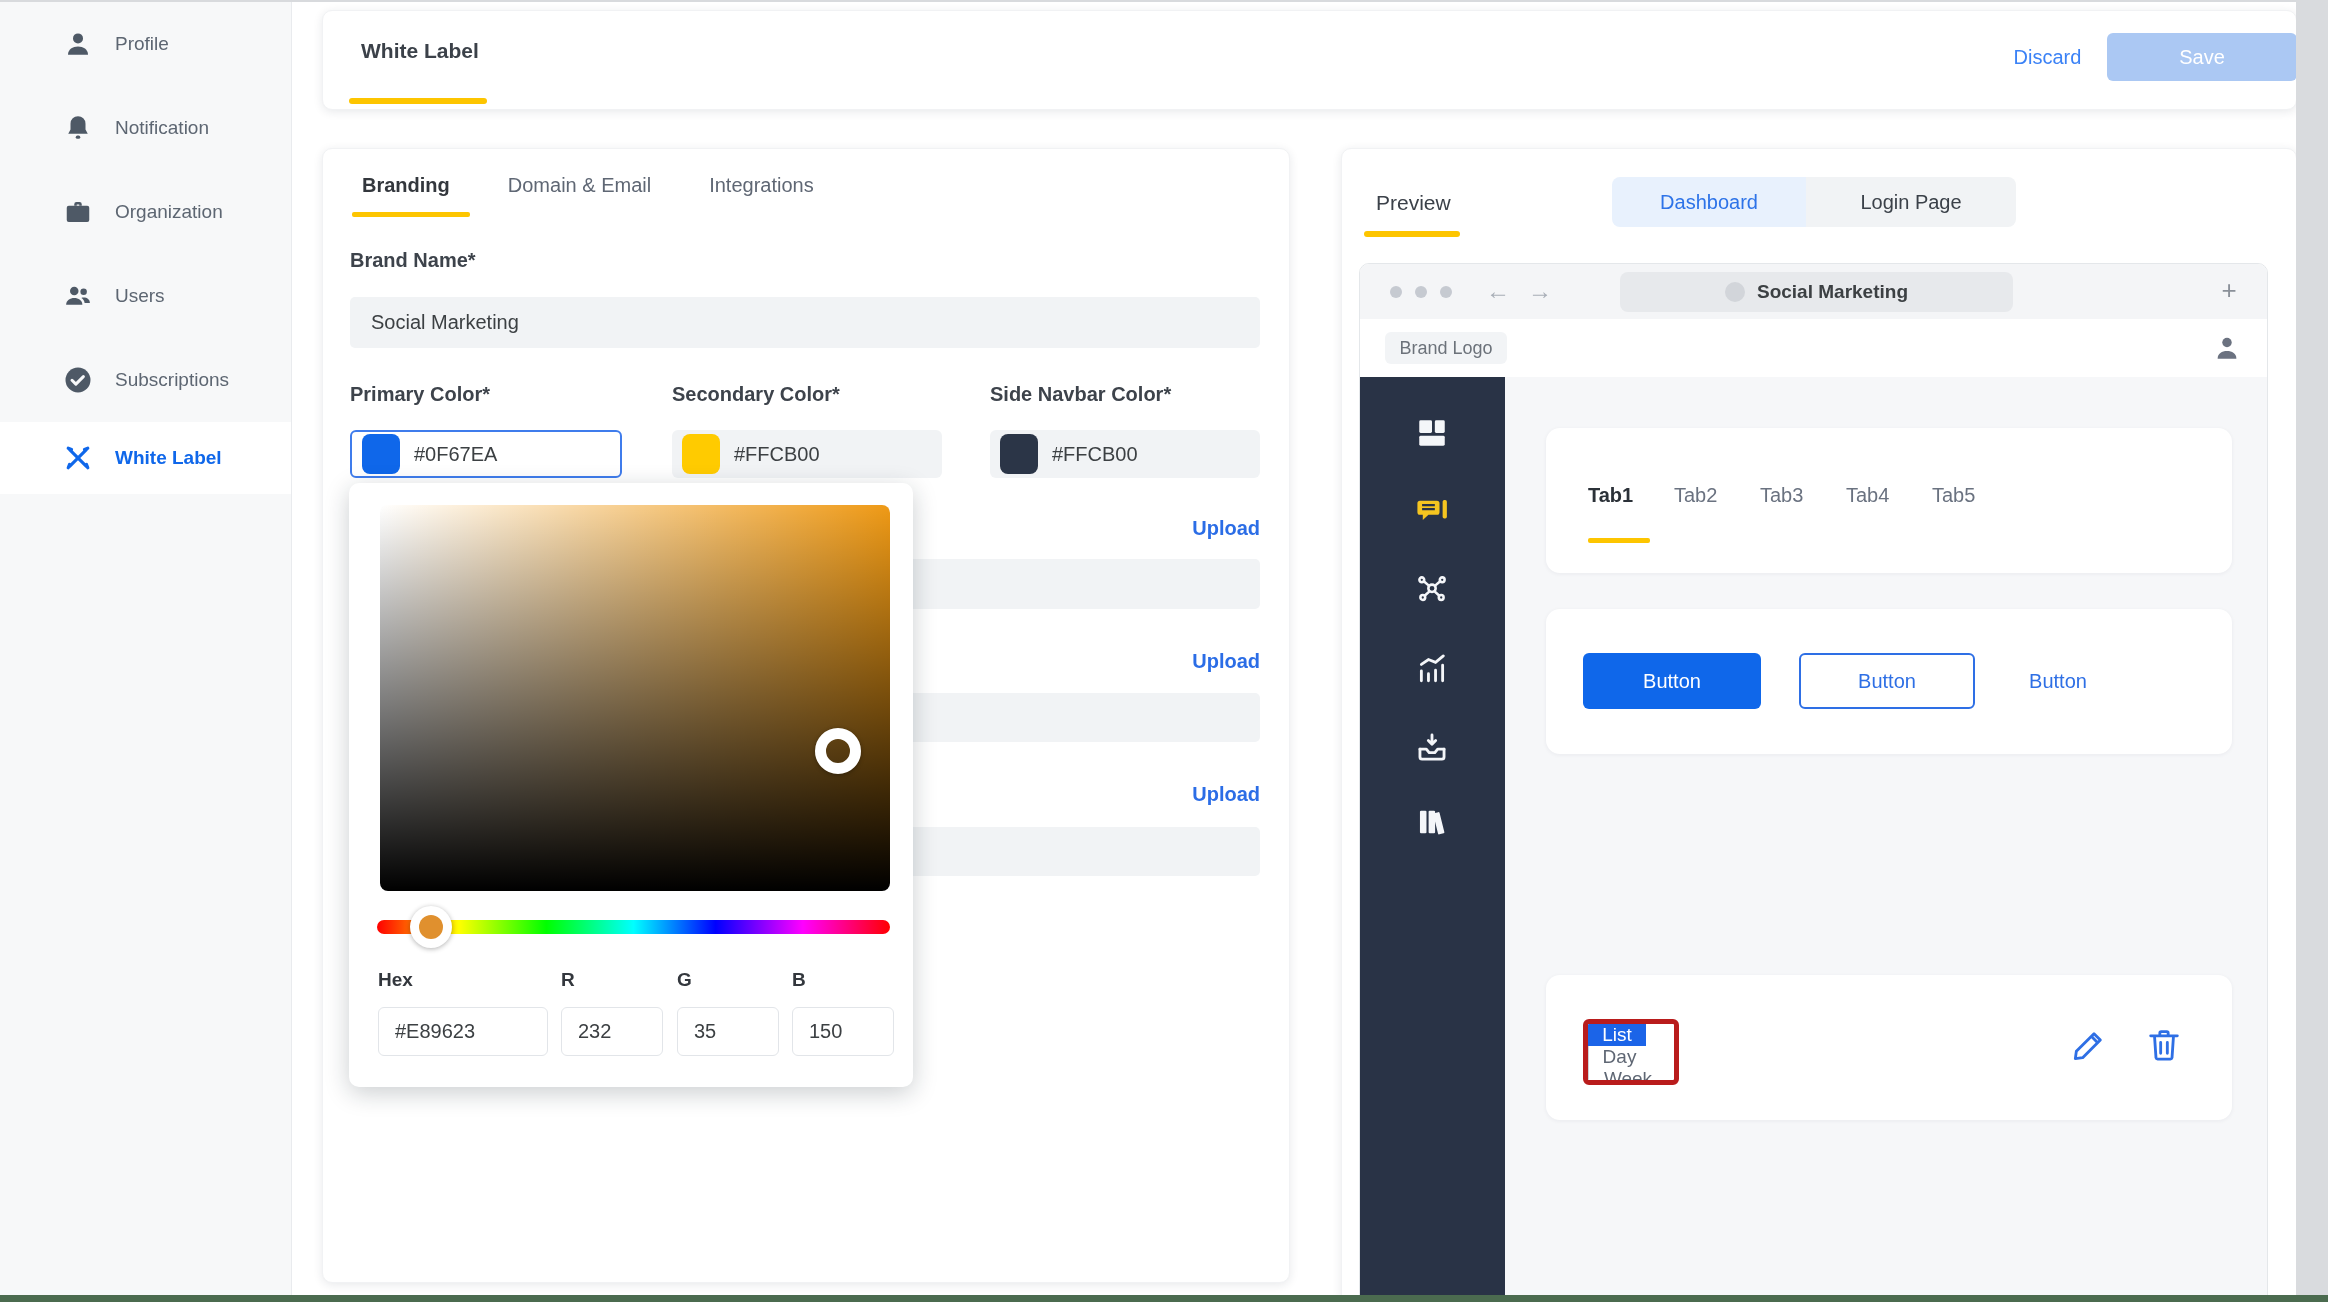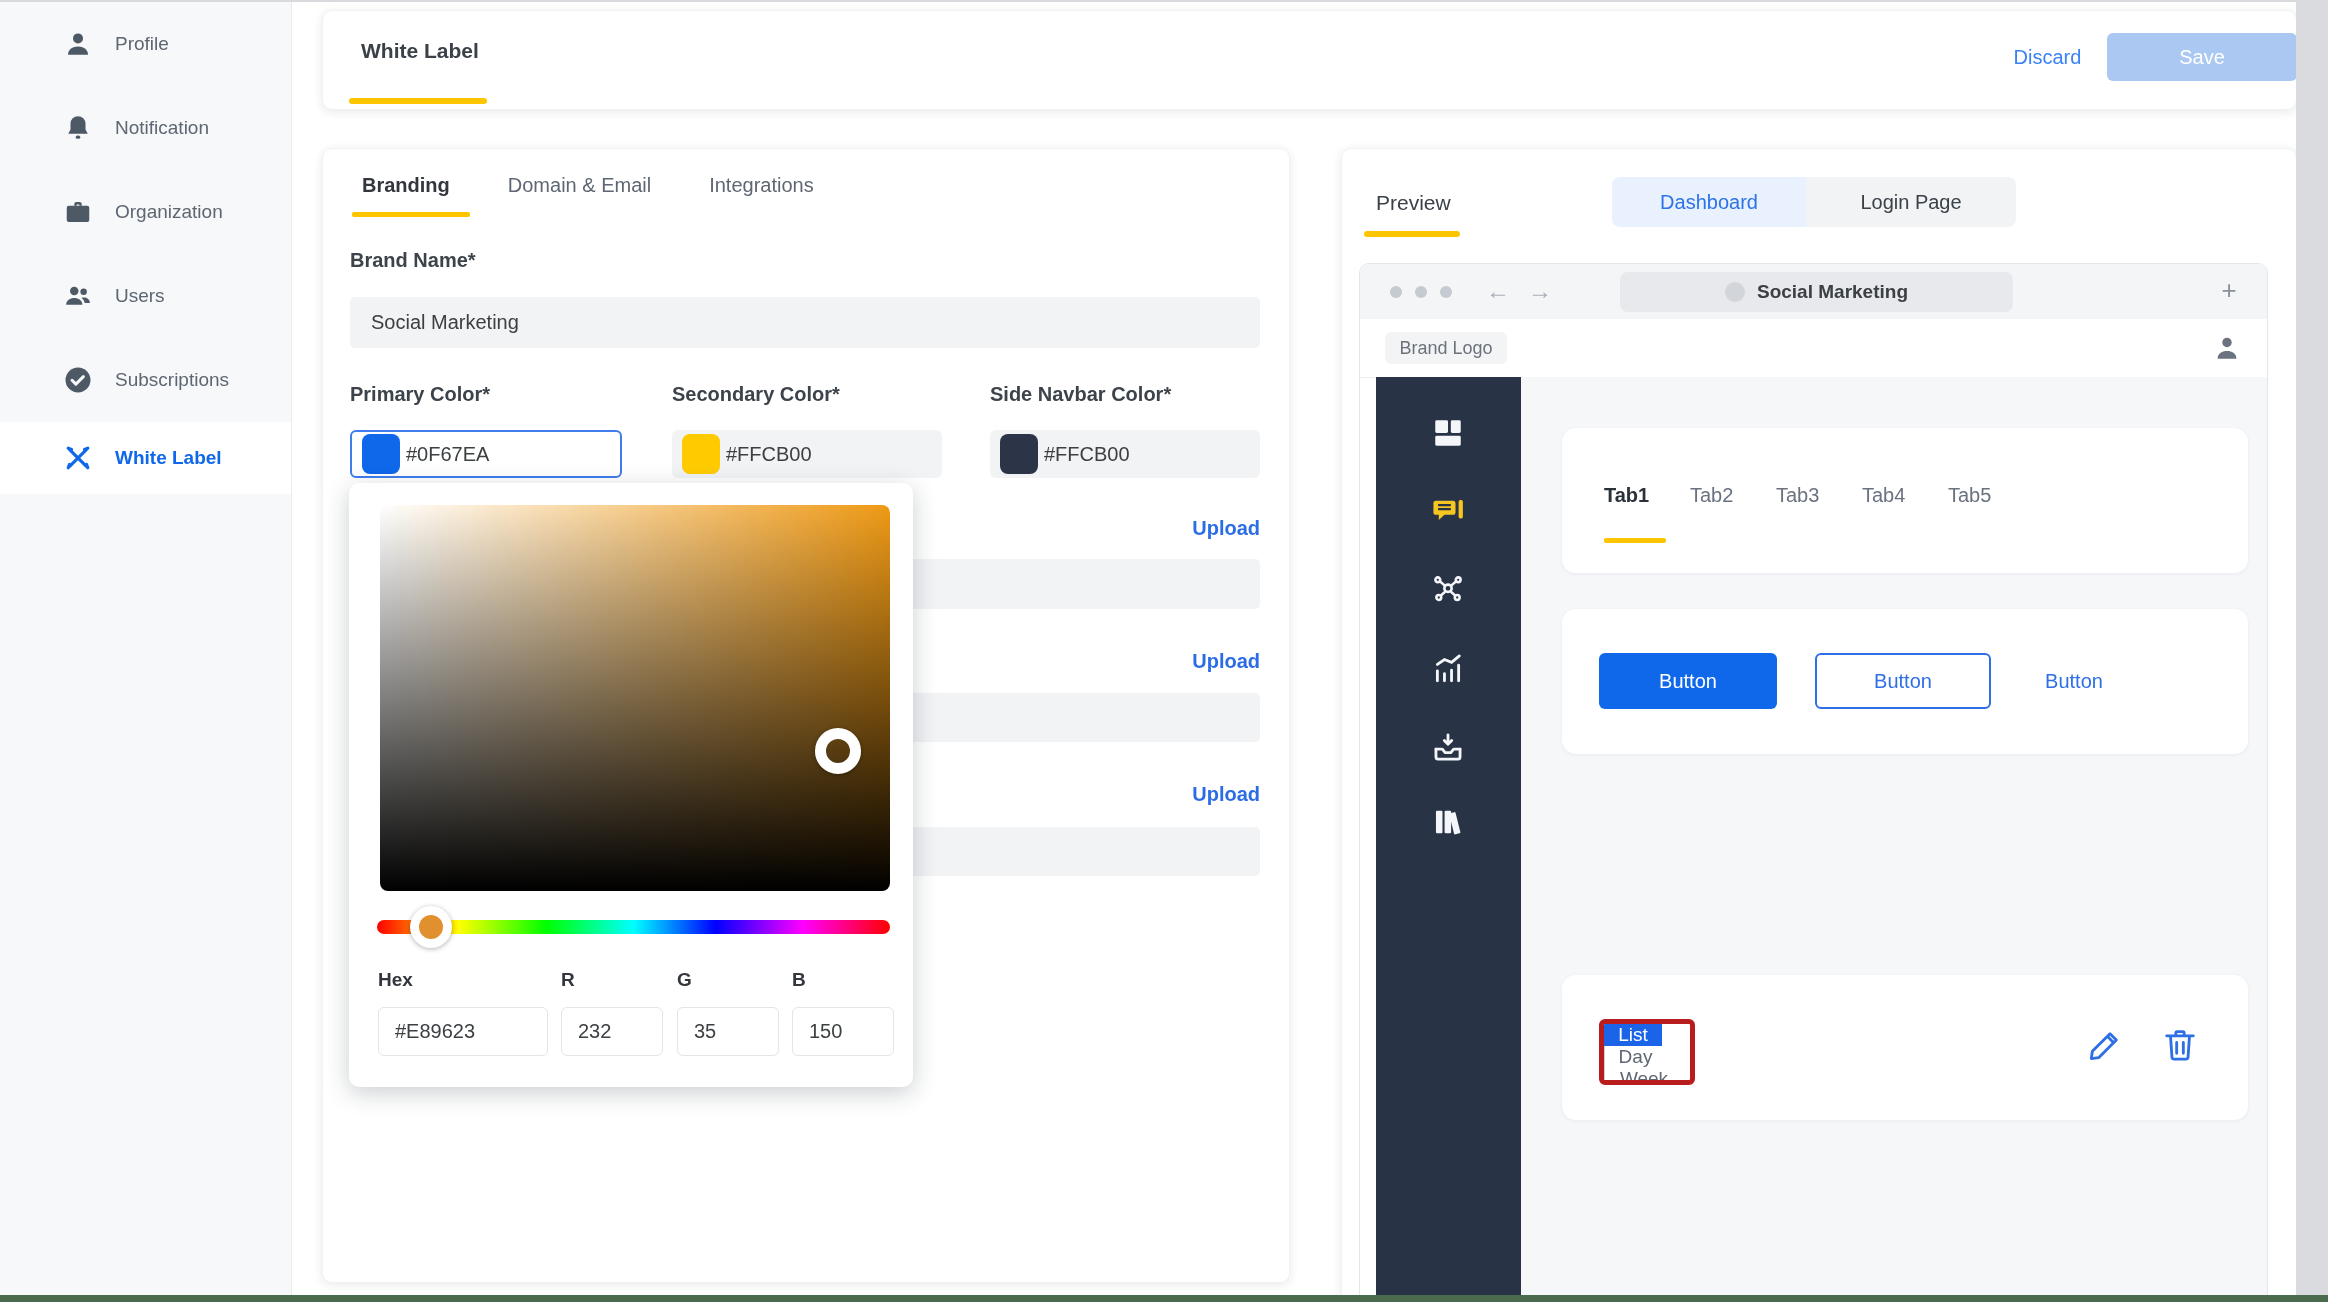"#0F67EA" .color-field { gap: 6px -> 14px }
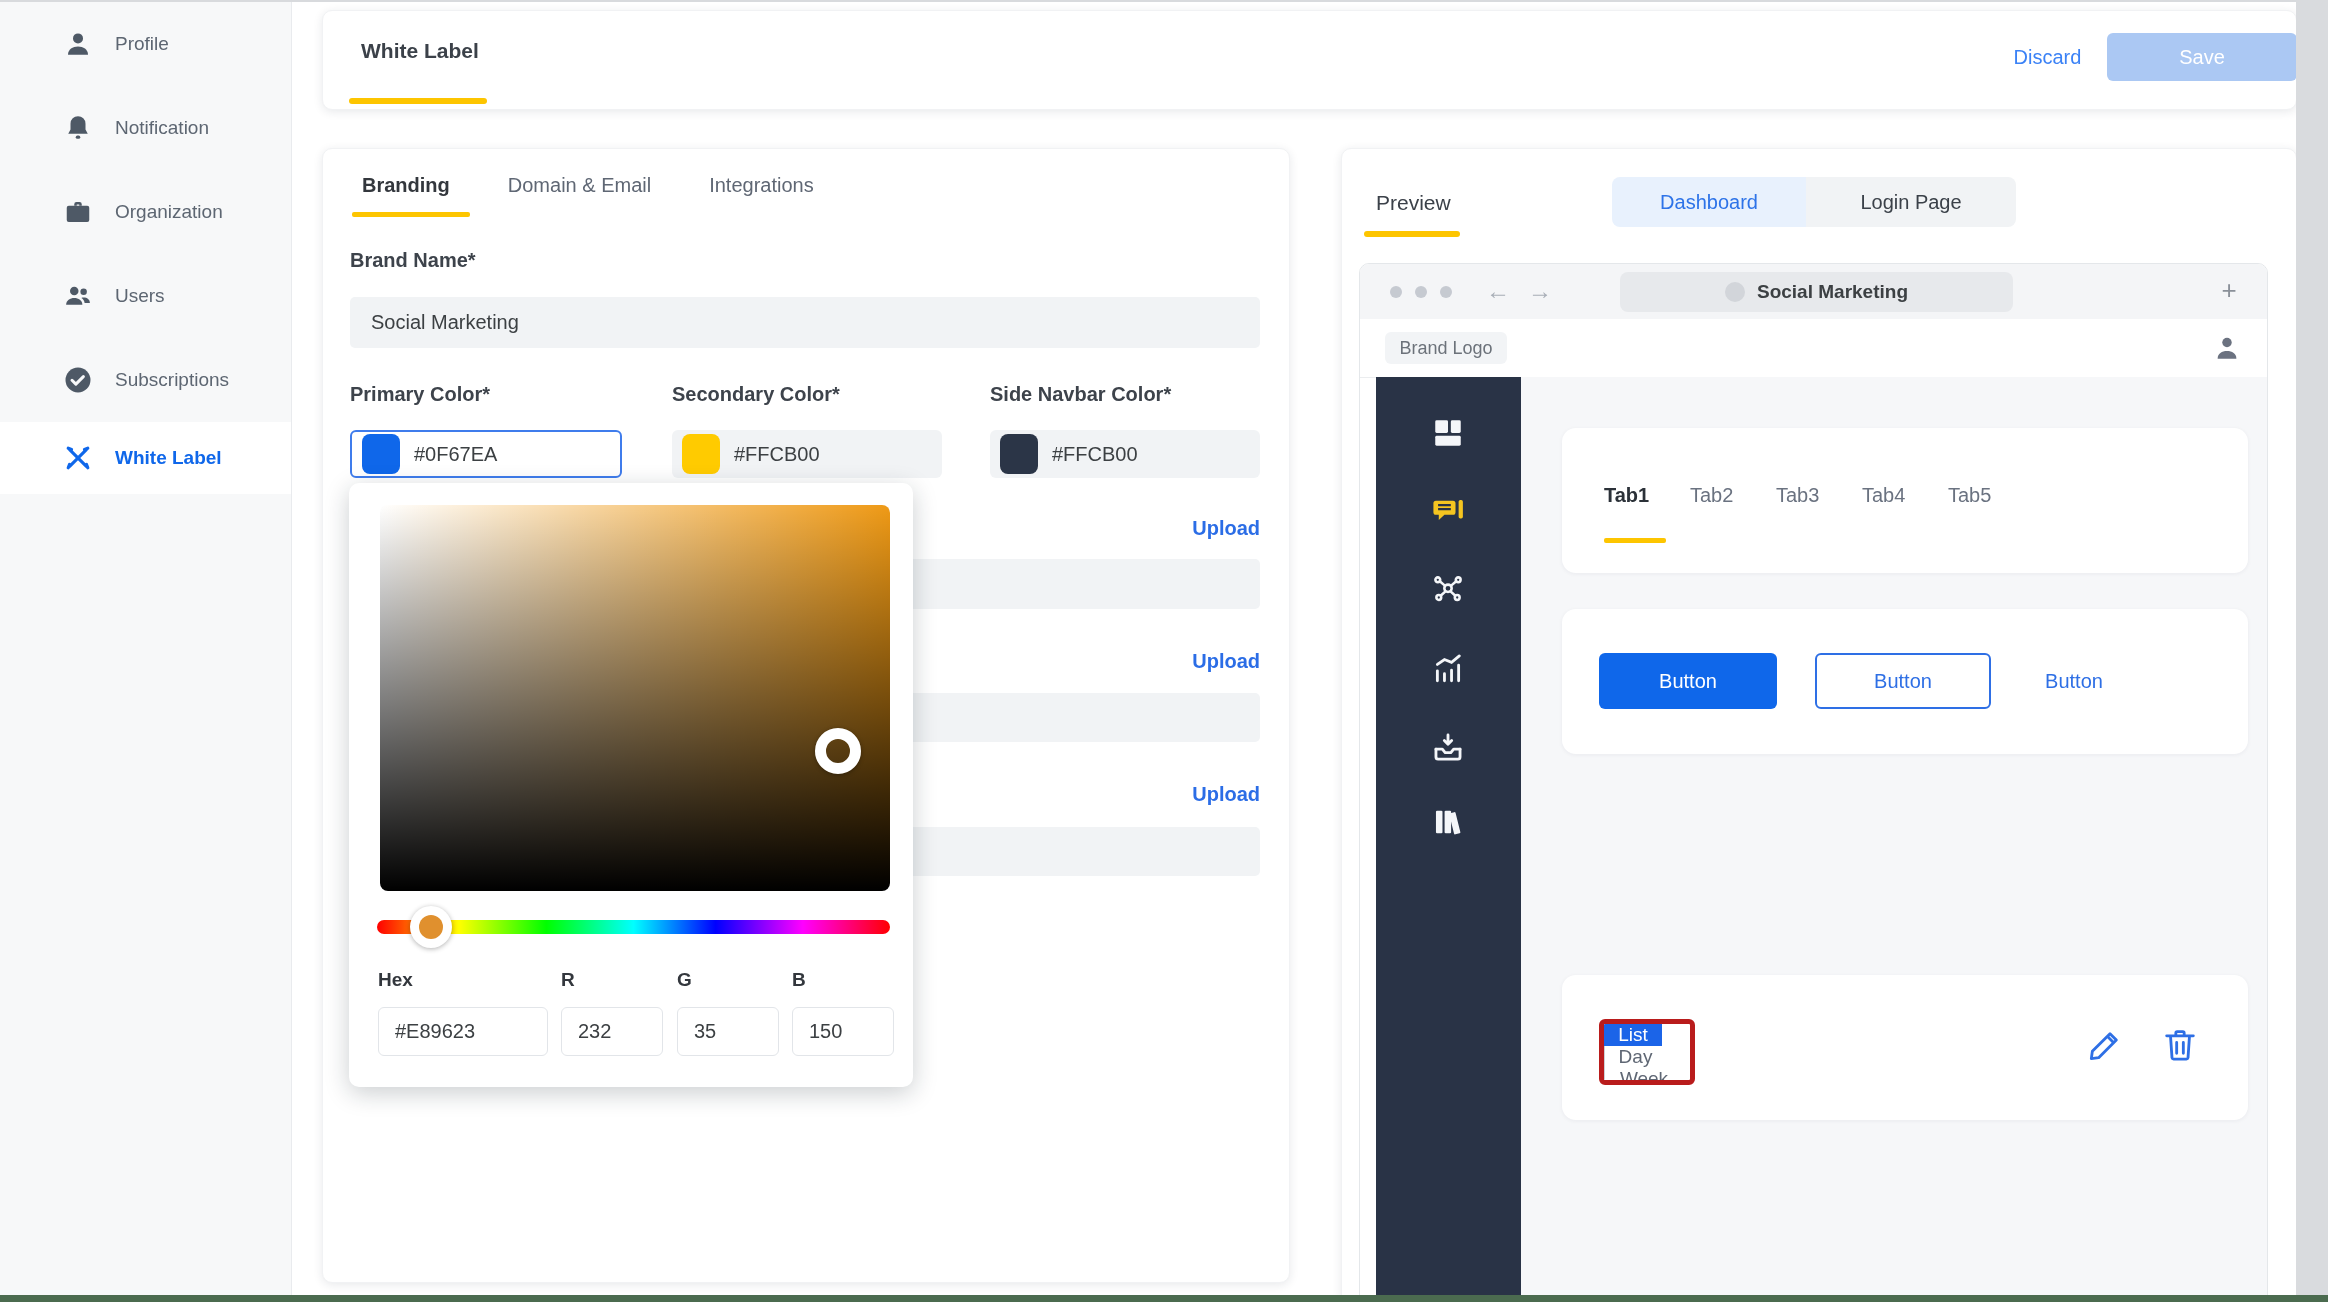"Tab1" .pbody { left: 16px -> 0 }
